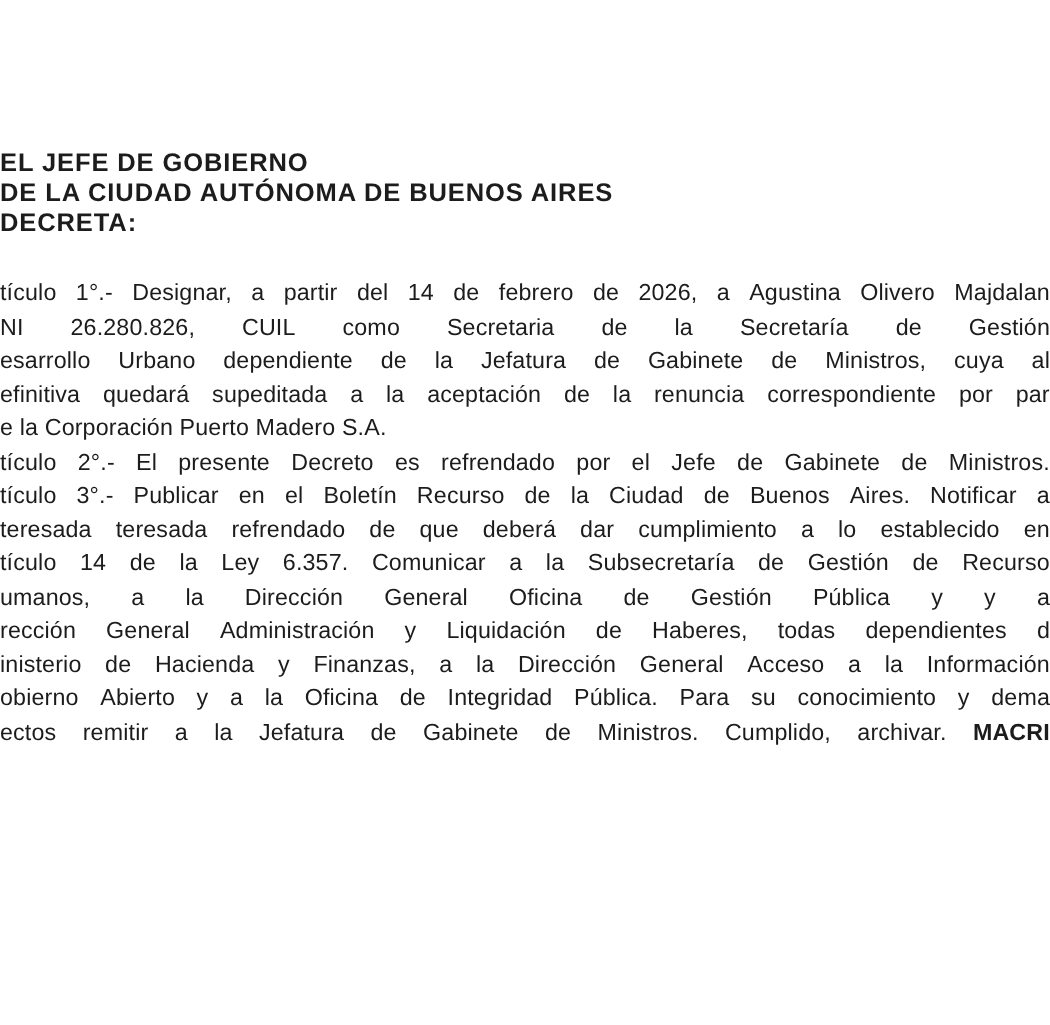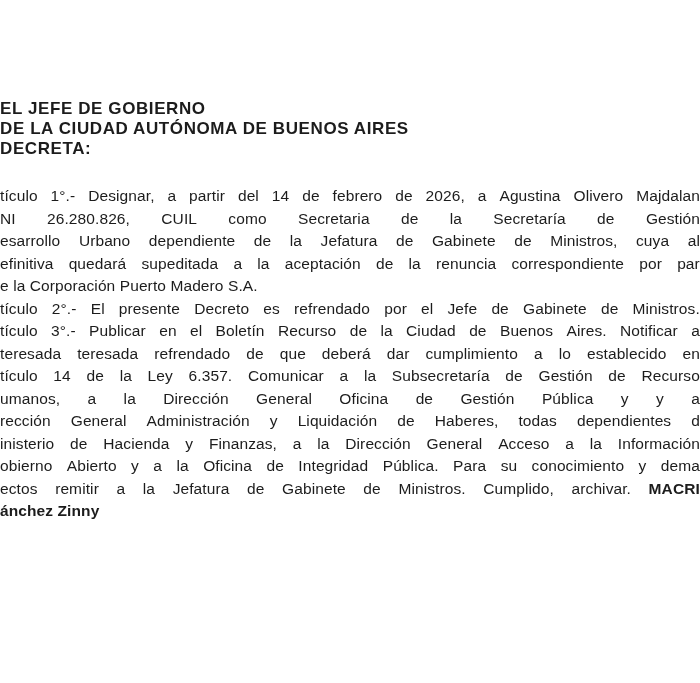"ánchez Zinny" div.bline { html: <div><span>ánchez Zinny</span></div> -> none }
